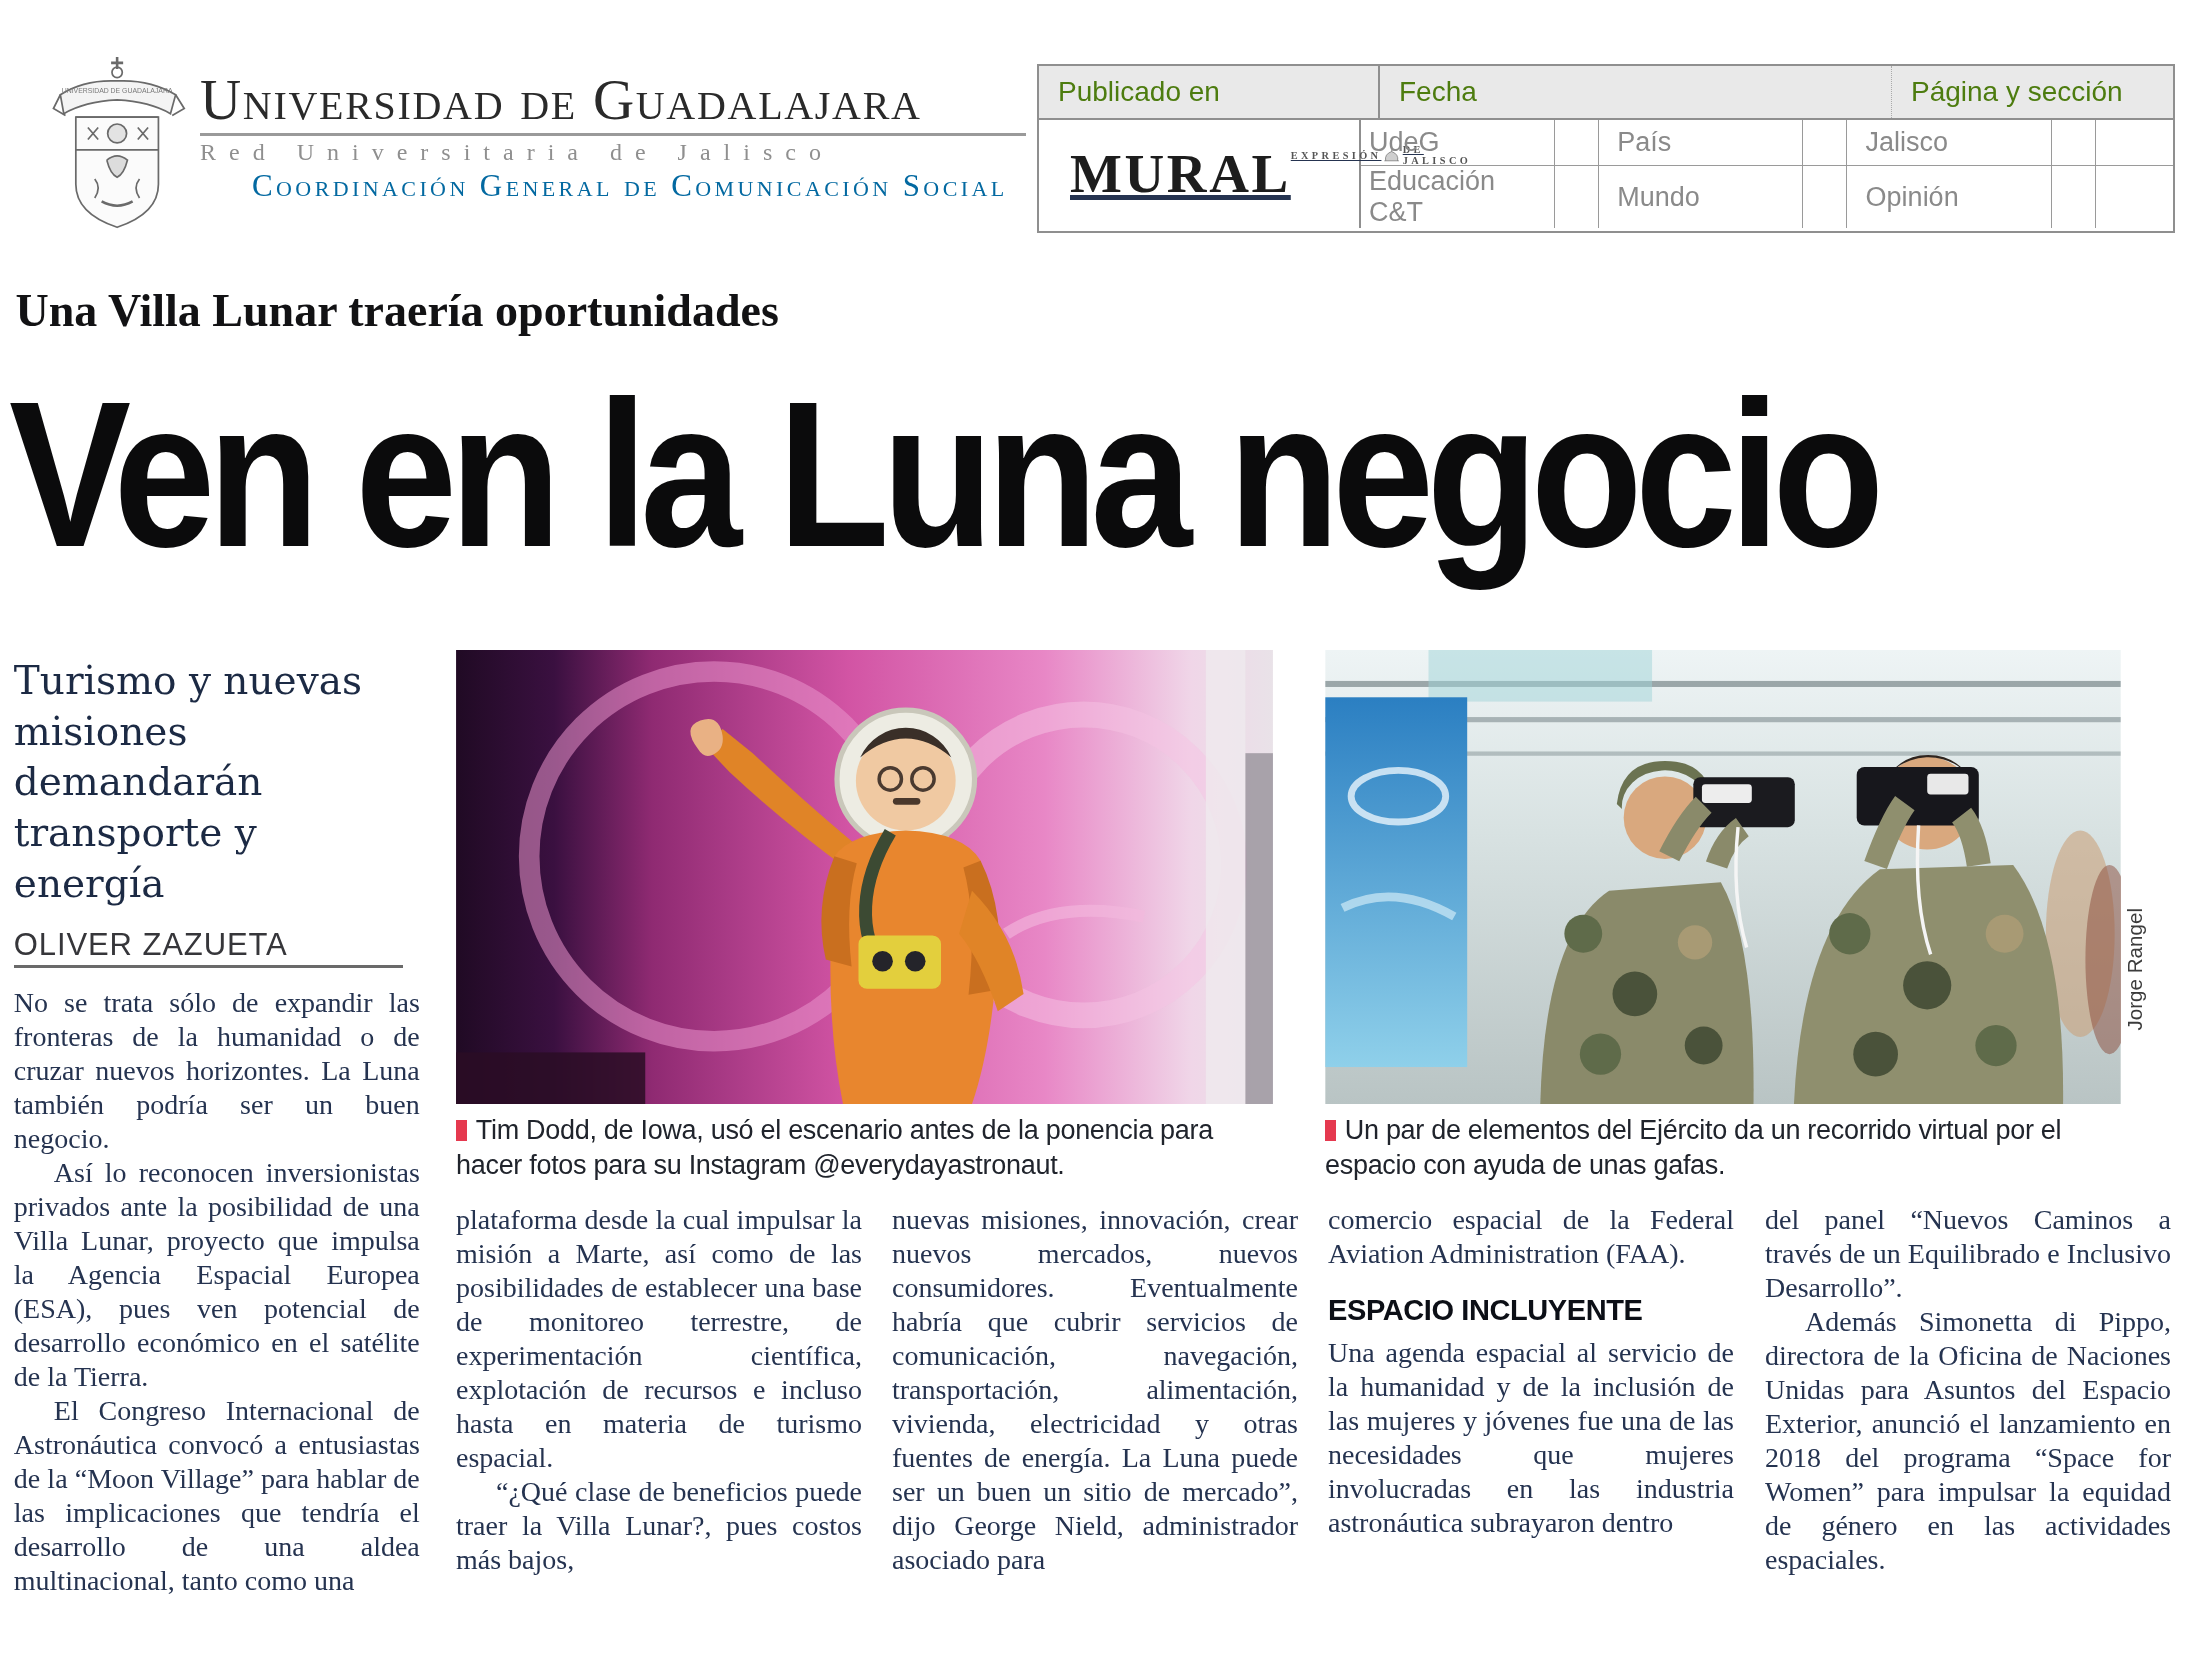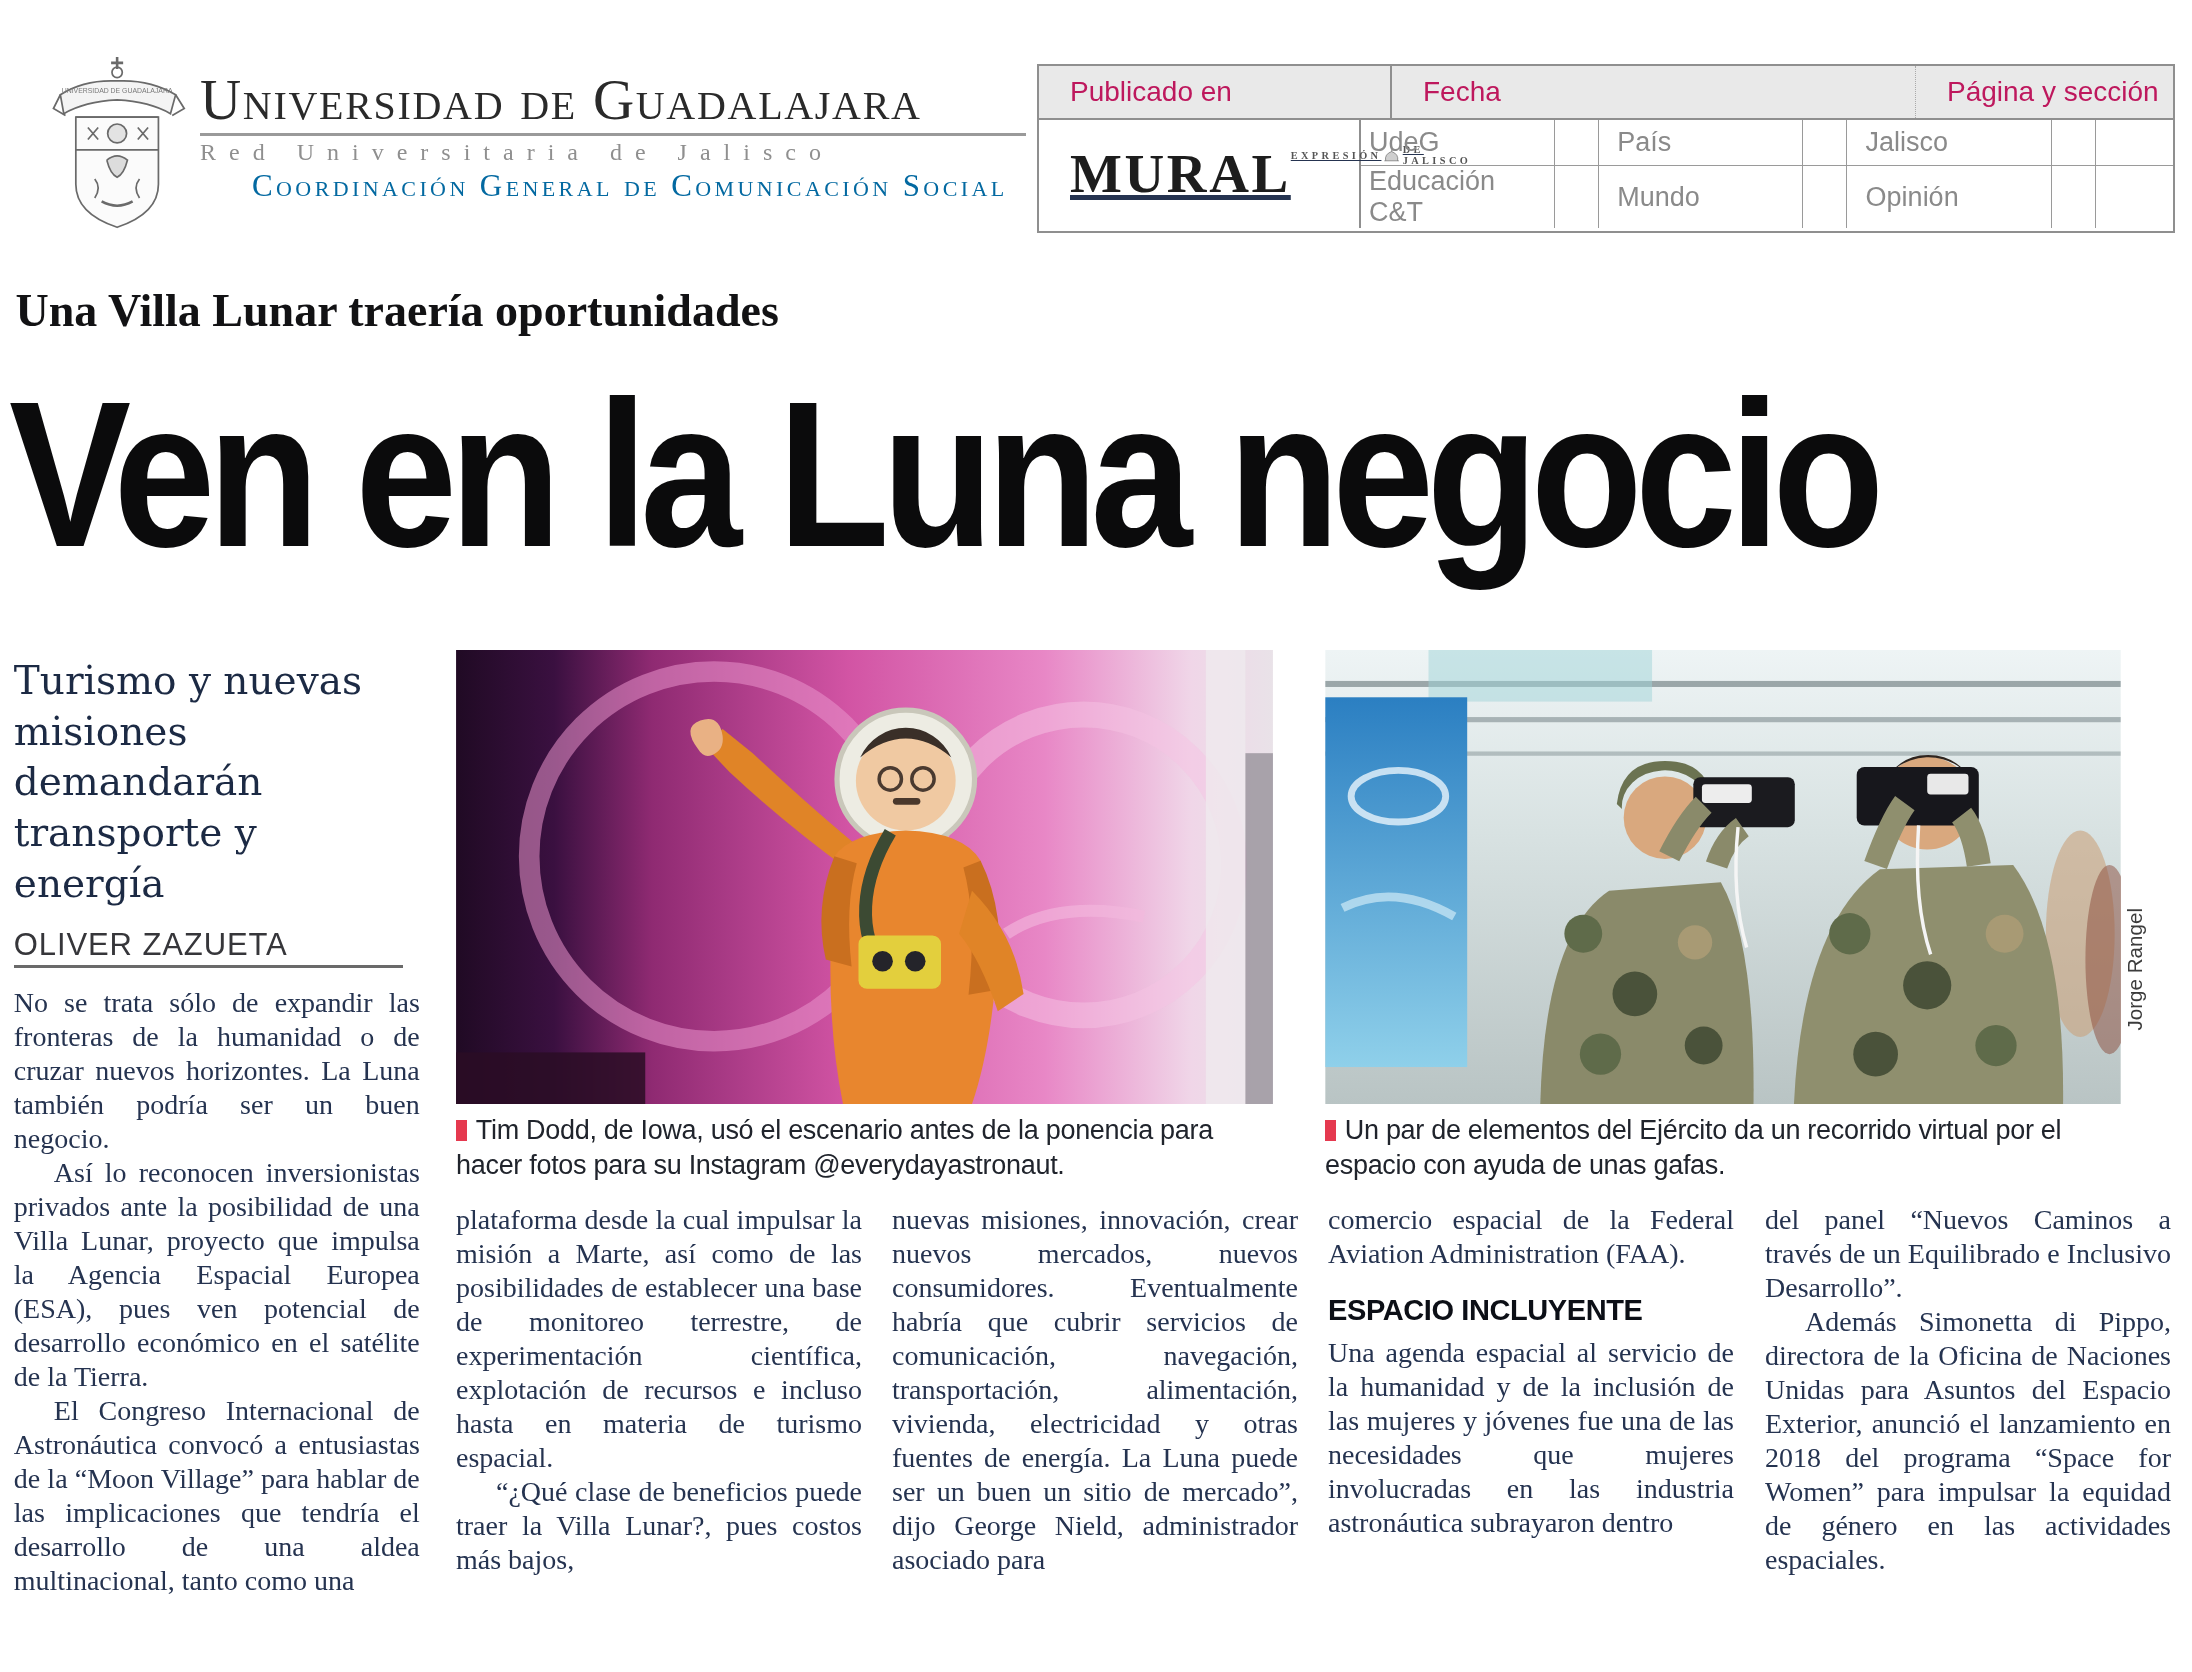"Publicado en" .pt-head .cell { color: #be185d -> #4d7c0f; padding-left: 31px -> 19px }
